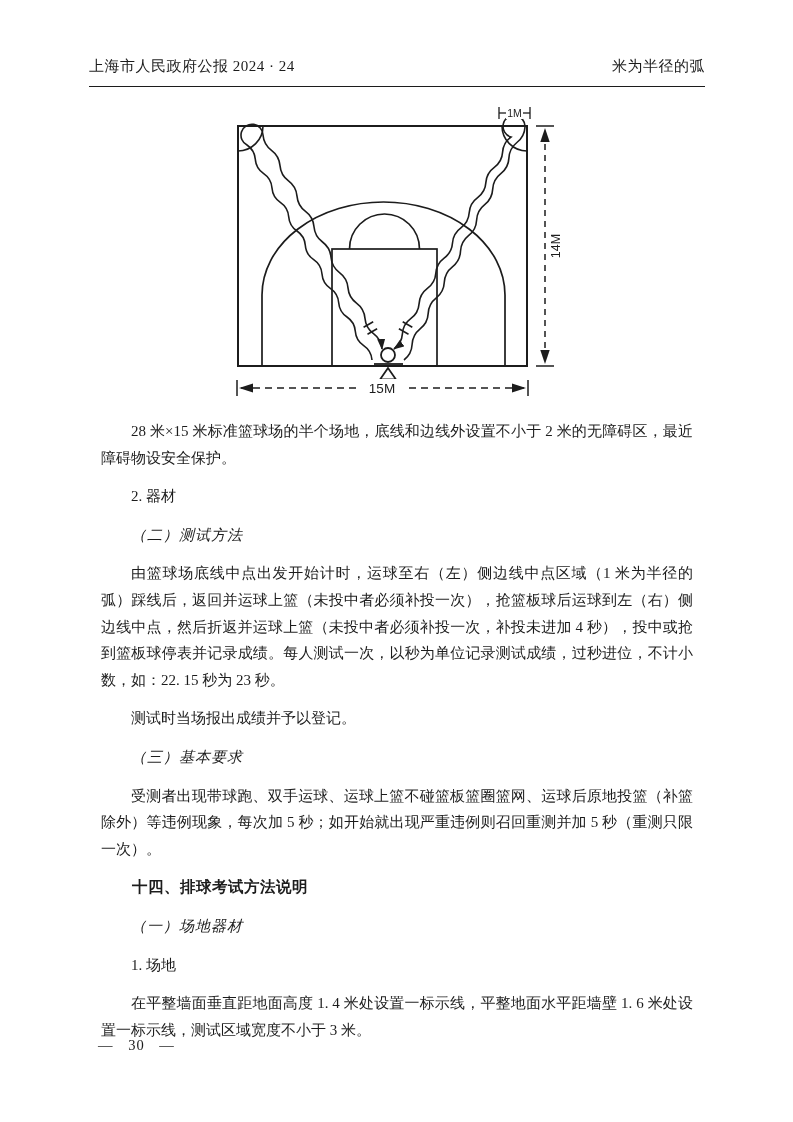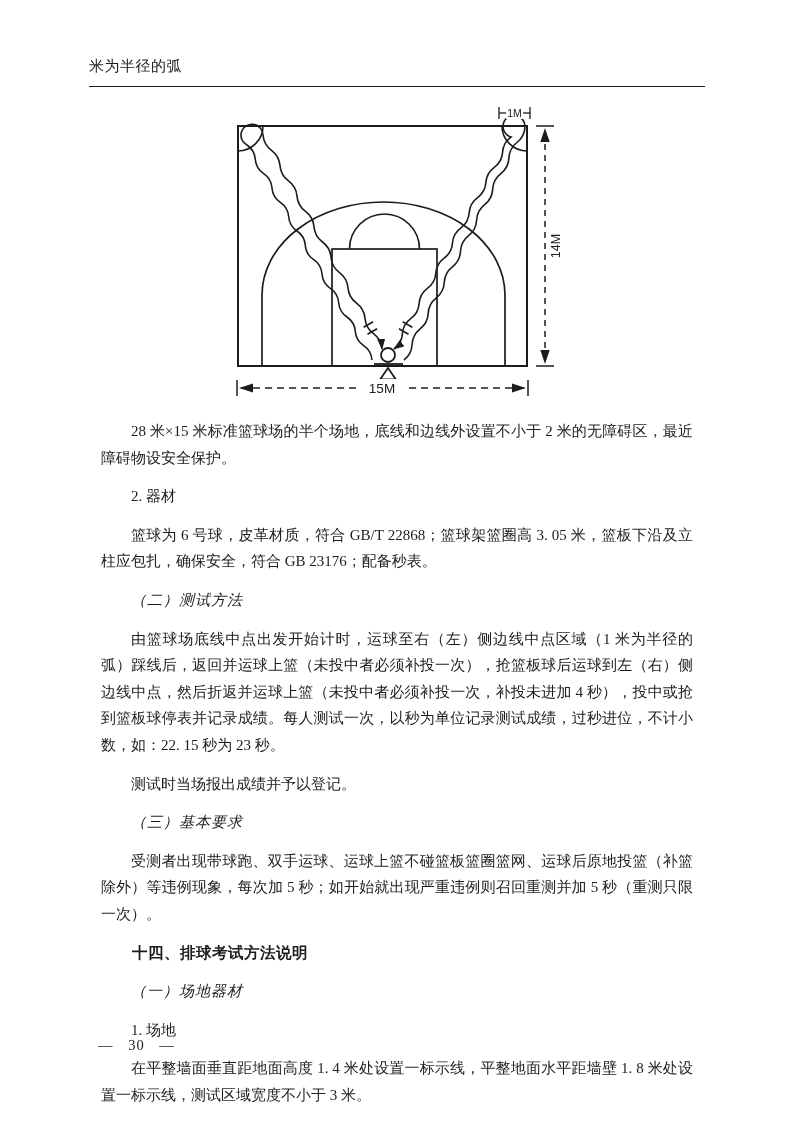"上海市人民政府公报 2024 · 24" span { html: none -> <span>上海市人民政府公报 2024 · 24</span> }
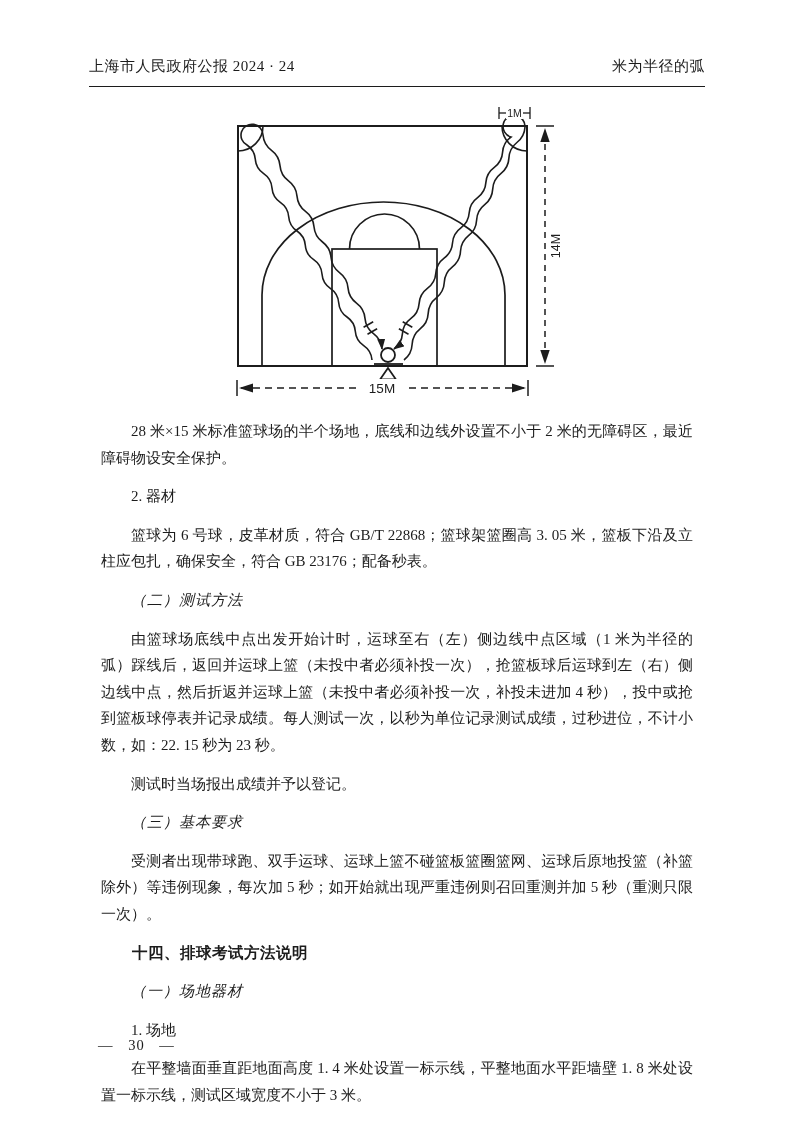"篮球为 6 号球，皮革材质，符合 GB/T 22868；篮球架篮圈高" p { html: <p>篮球为 6 号球，皮革材质，符合 GB/T 22868；篮球架篮圈高 3. 05 米，篮板下沿及立柱应包扎，确保安全，符合 GB 23176；配备秒表。</p> -> none }
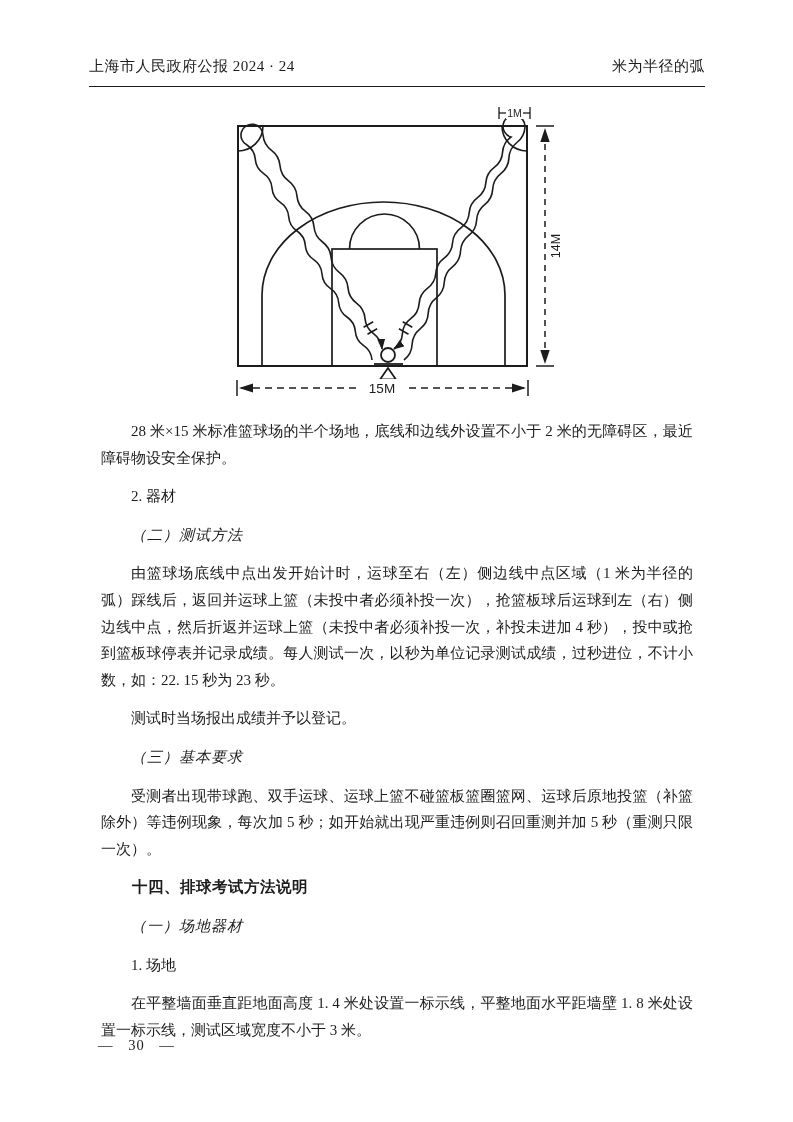"在平整墙面垂直距地面高度 1. 4 米处设置一标示线，平整地面水平距墙壁 1." p { text: 8 -> 6 }
